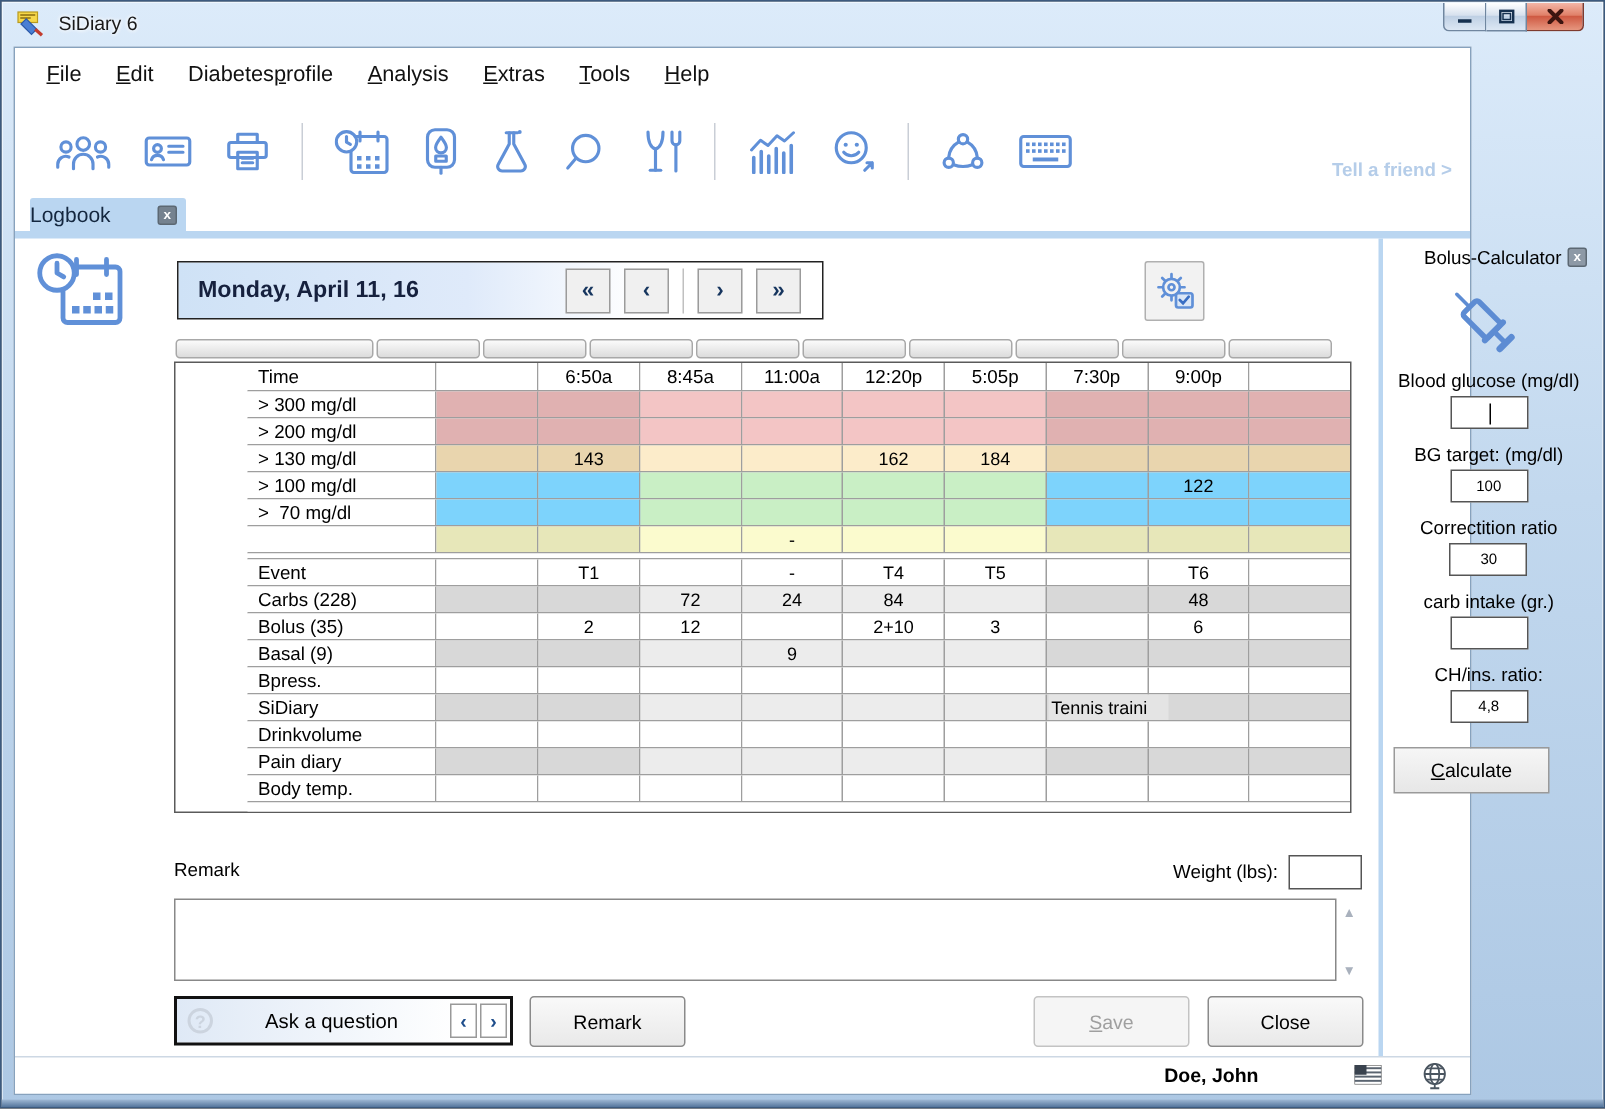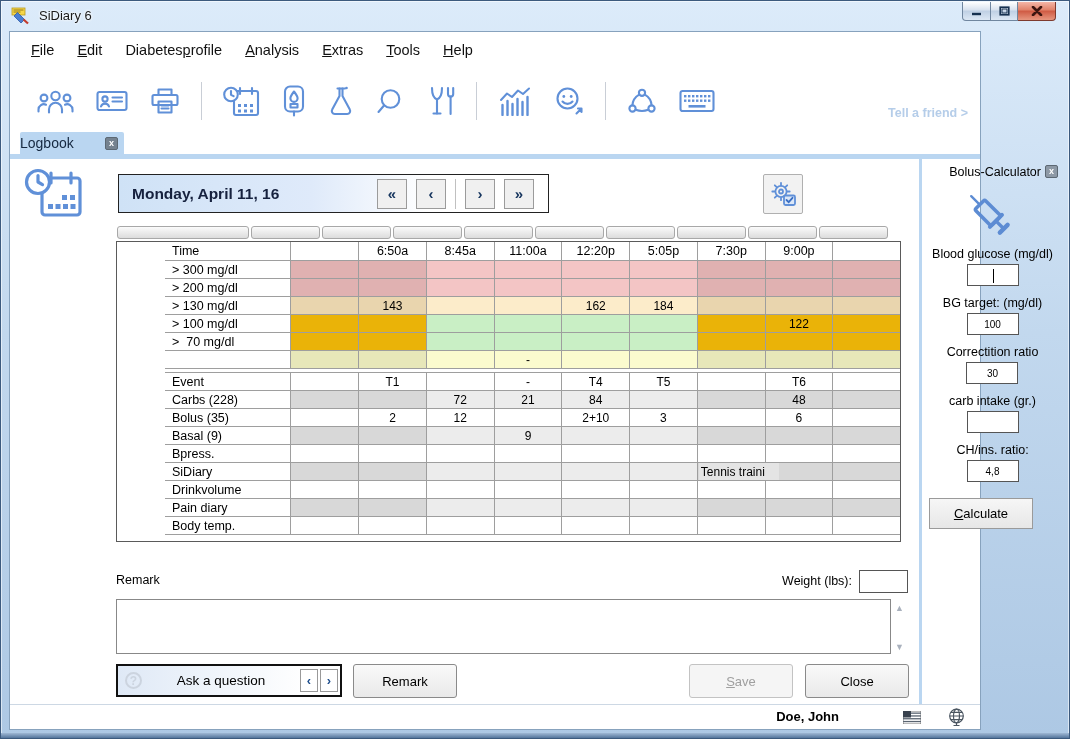"122" .c-green .cell.dk { background: #eab308 -> #7dd3fc }
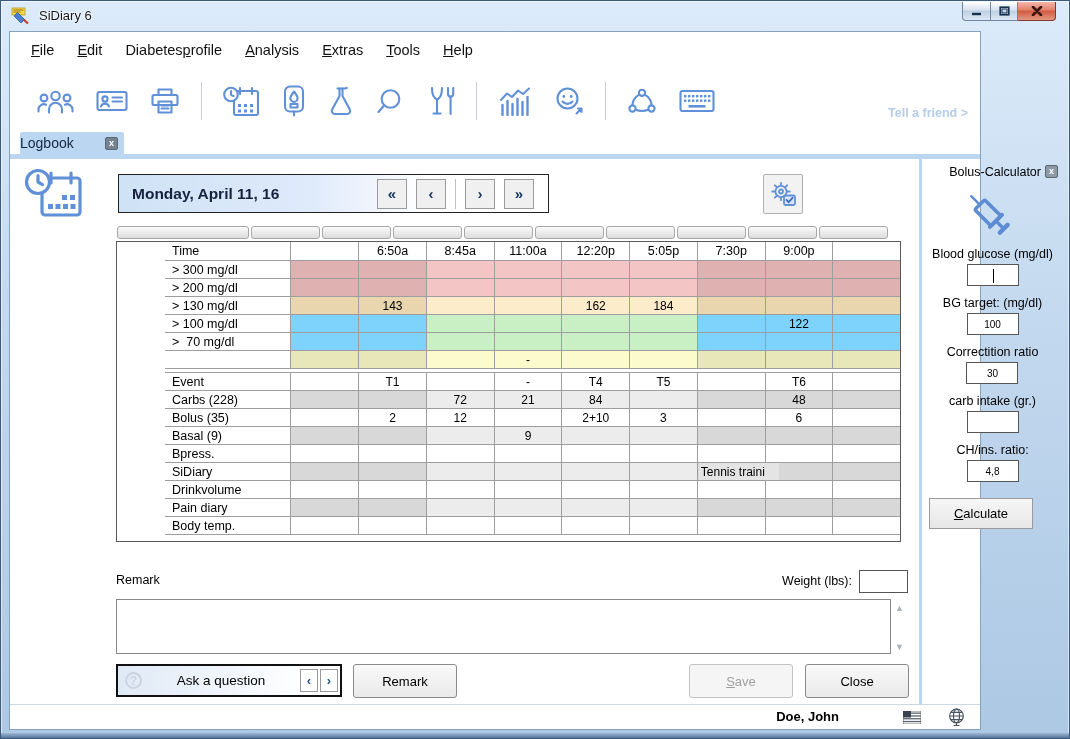"21" div.cell { text: 21 -> 24 }
